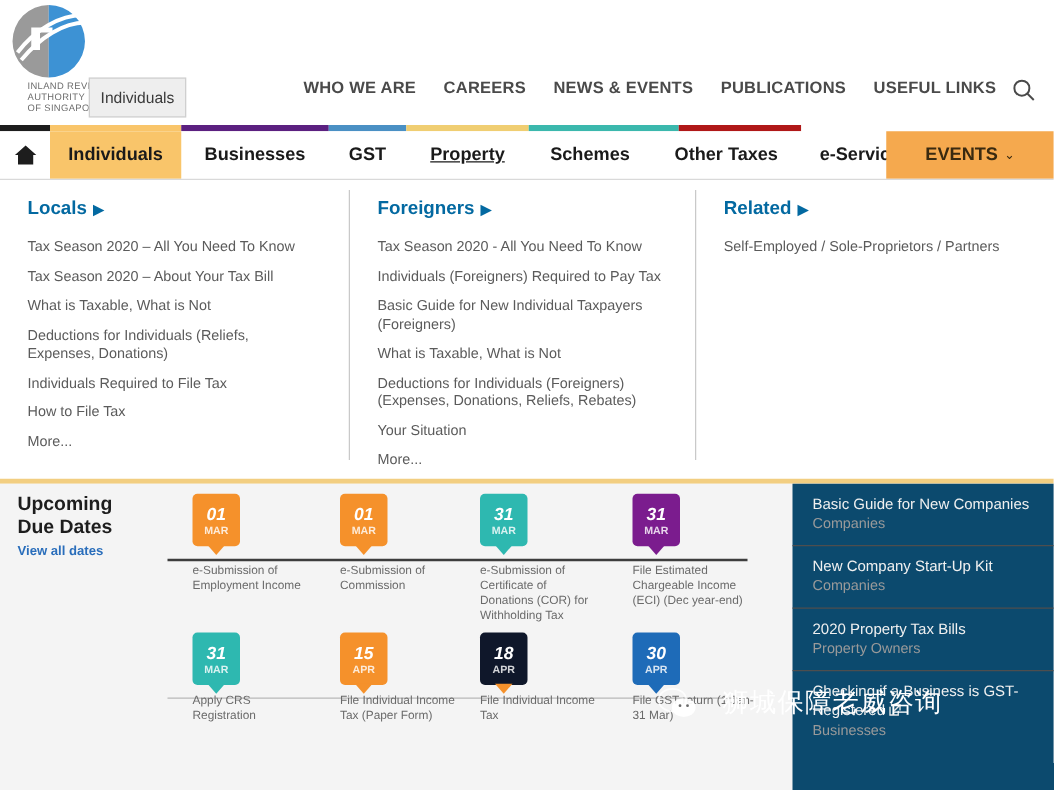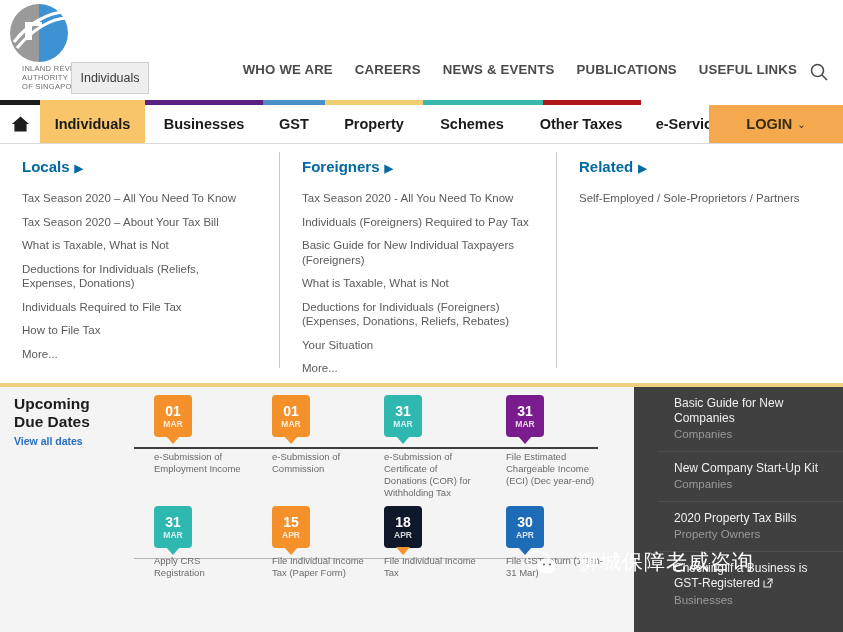"Property" div.nav-item { text-decoration: none -> underline }
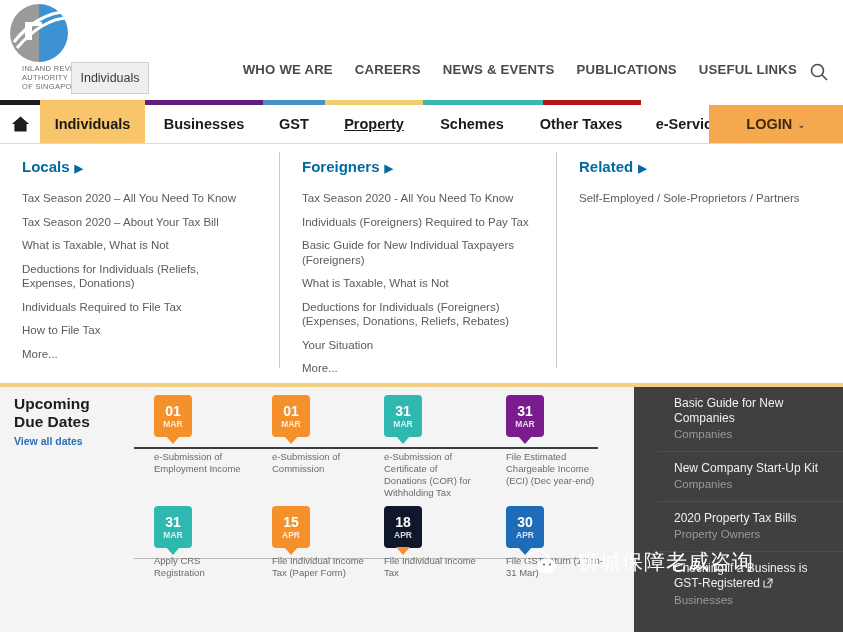"LOGIN" span { text: LOGIN -> EVENTS }
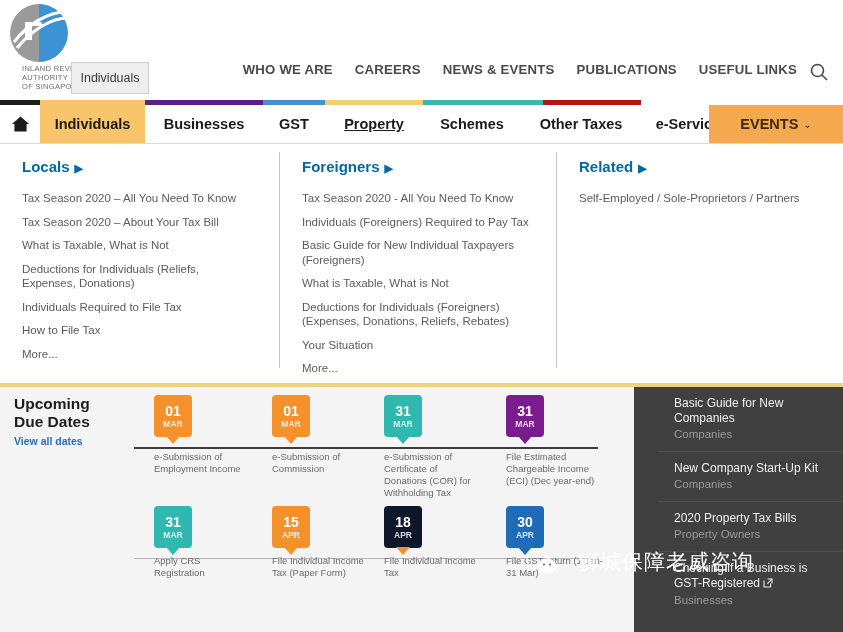"01" .pin-box .d { font-style: none -> italic }
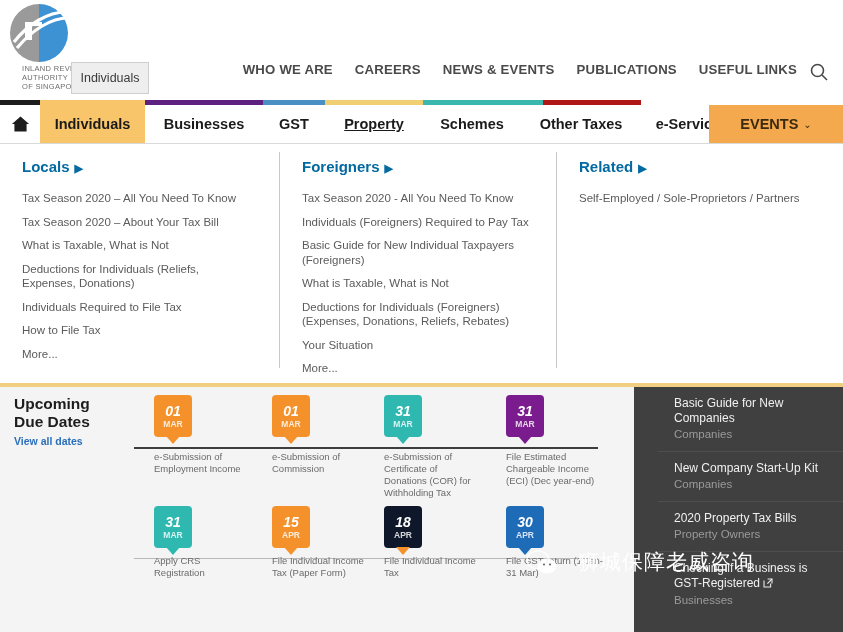"Basic Guide for New Companies" .panel { background: #404040 -> #0c4a6e; padding-left: 24px -> none }
